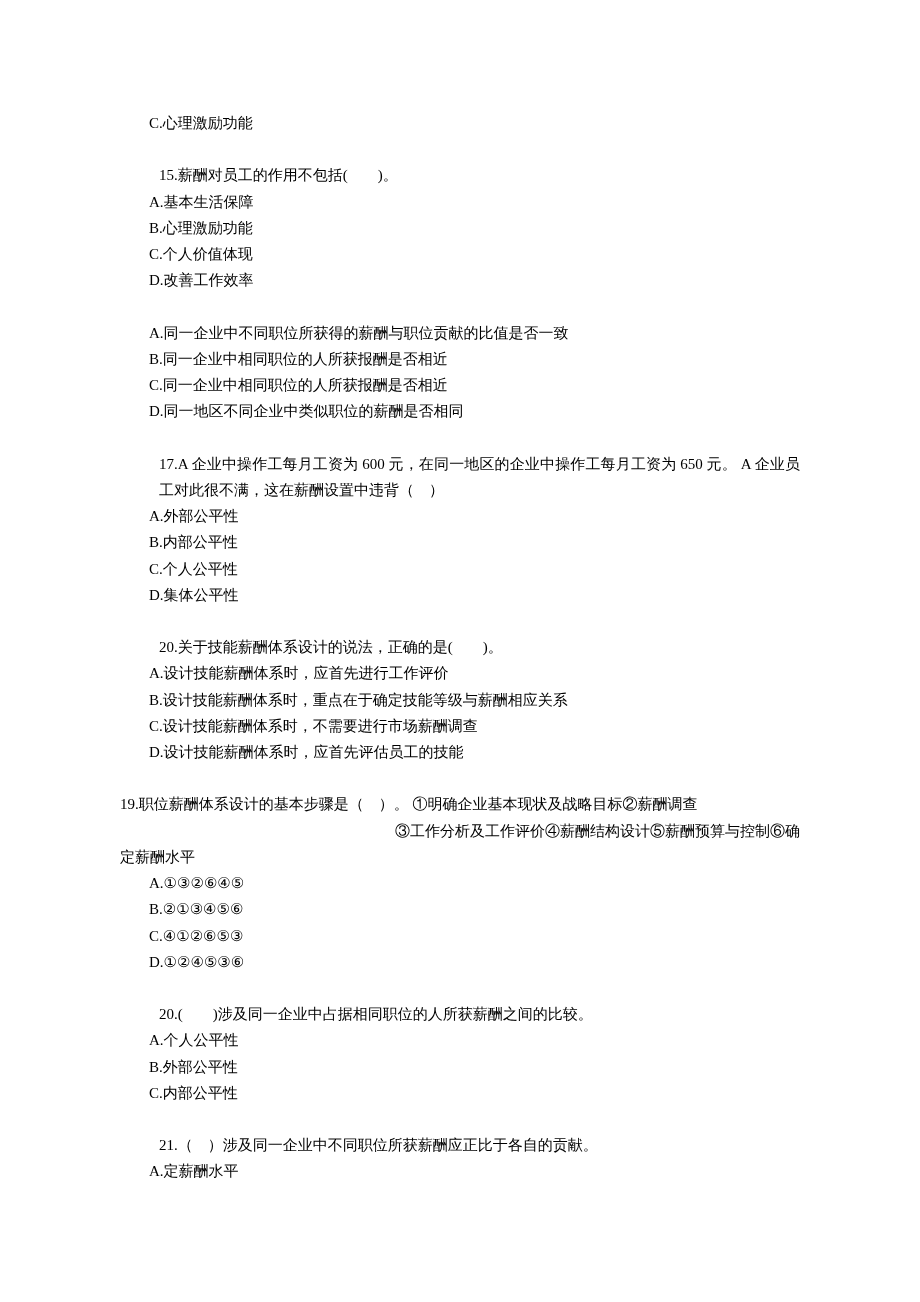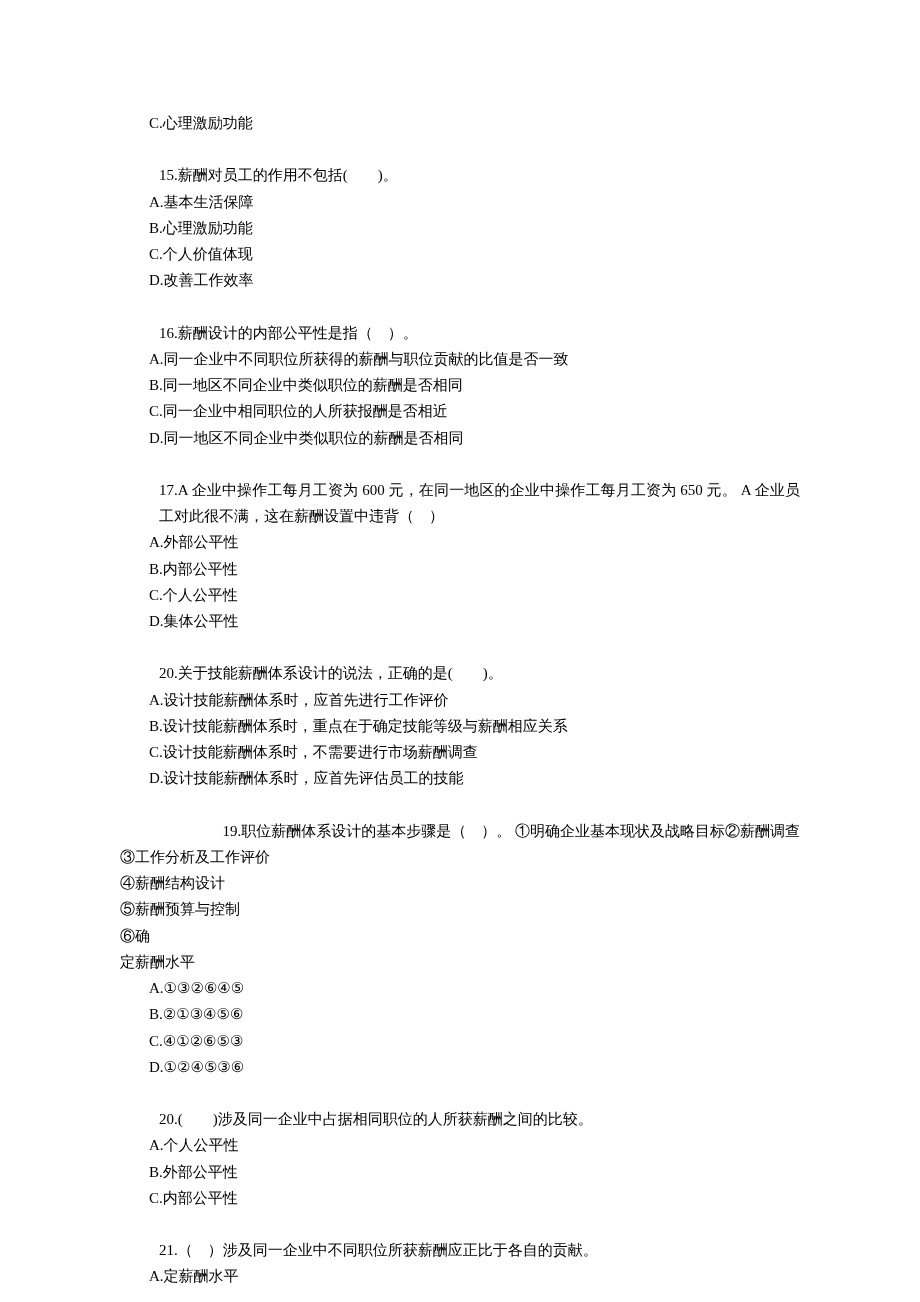"16.薪酬设计的内部公平性是指（ ）。" span.question-stem { html: <span>16.薪酬设计的内部公平性是指（ ）。</span> -> none }
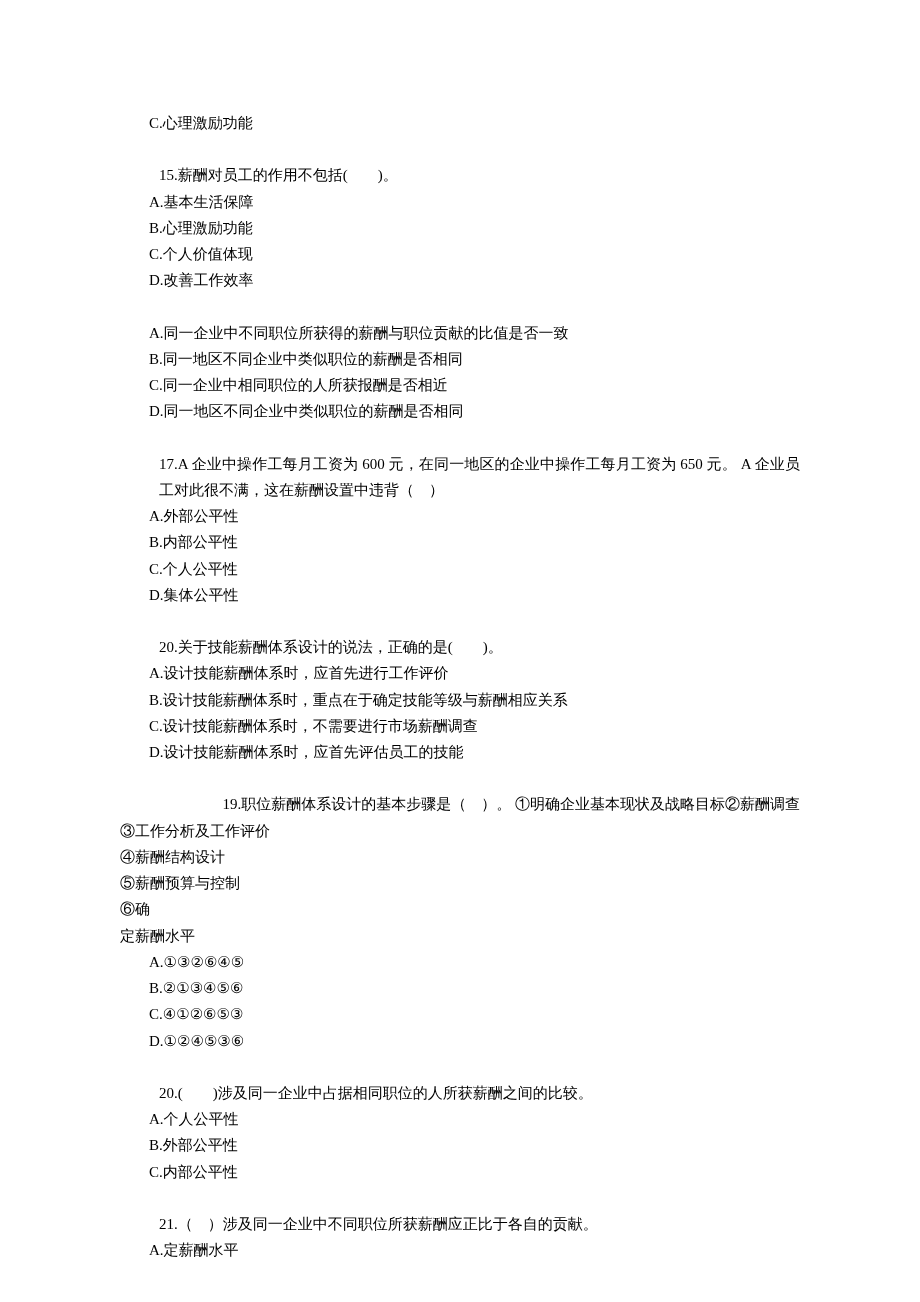"B.同一地区不同企业中类似职位的薪酬是否相同" span.option { text: 地区不同企业中类似职位的薪酬是否相同 -> 企业中相同职位的人所获报酬是否相近 }
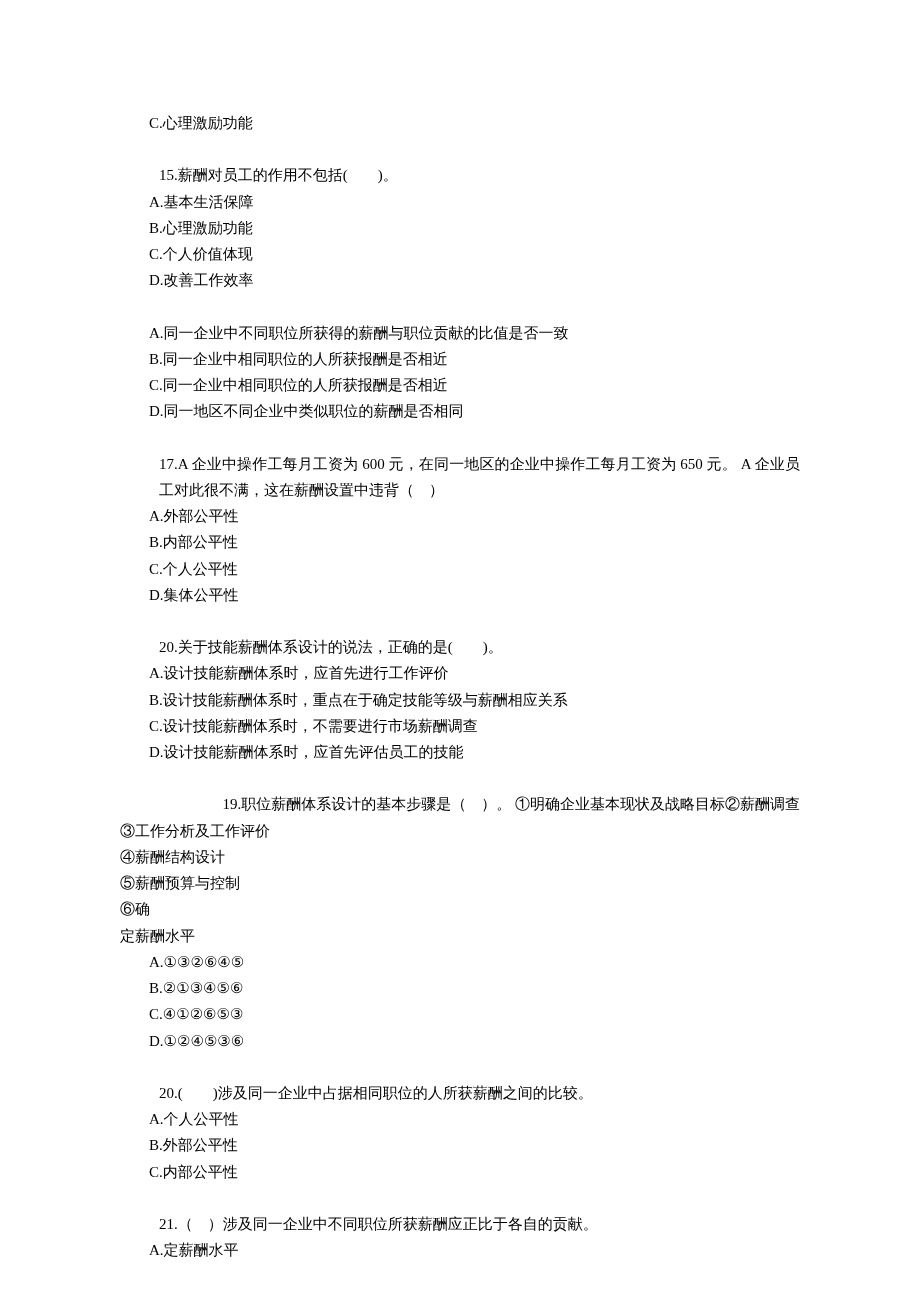"19.职位薪酬体系设计的基本步骤是（ ）。 ①明确企业基本现状及战略目标" div { justify-content: flex-end -> flex-start }
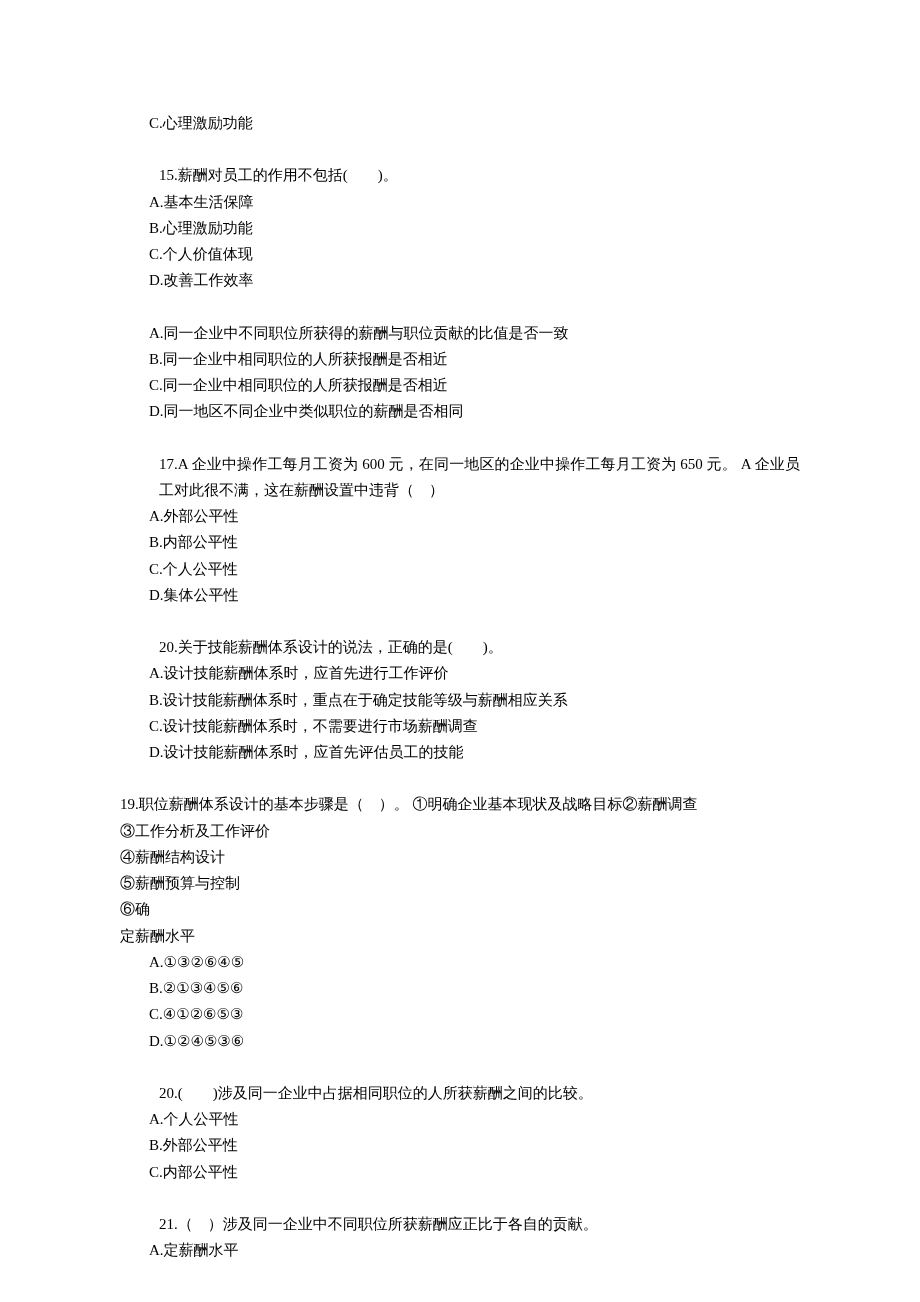"③工作分析及工作评价" div { flex-direction: column -> none }
